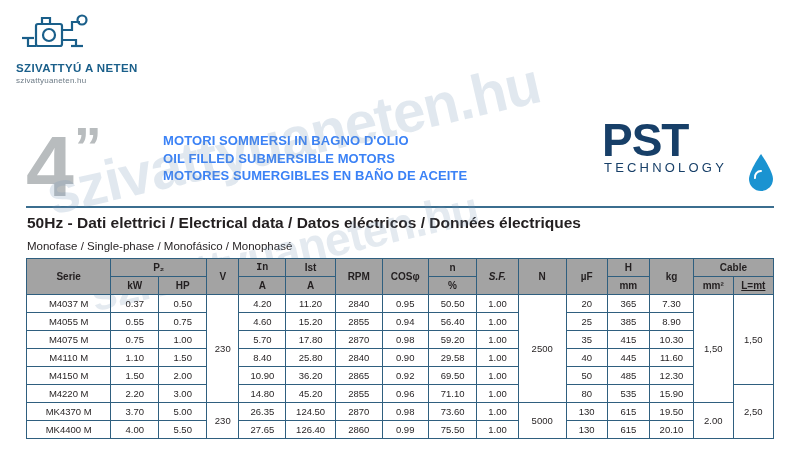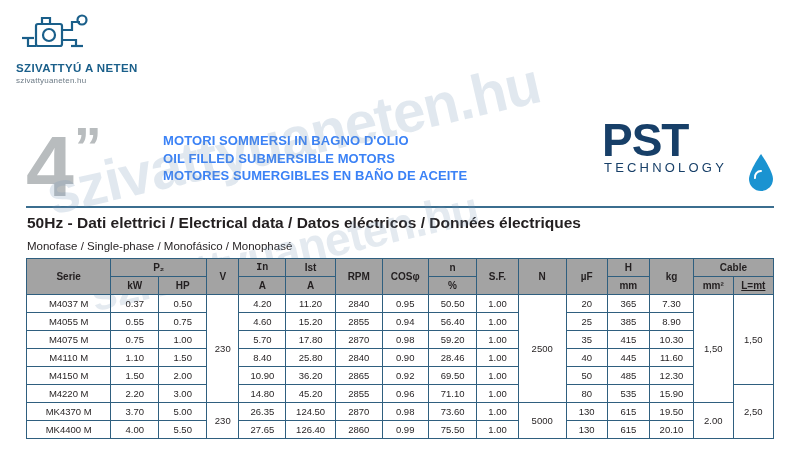"S.F." .col-sf { font-style: none -> italic }
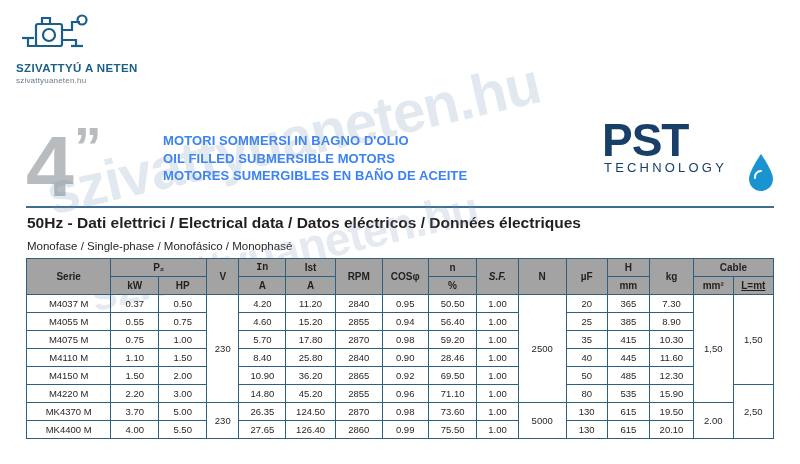"28.46" td { text: 28.46 -> 29.58 }
